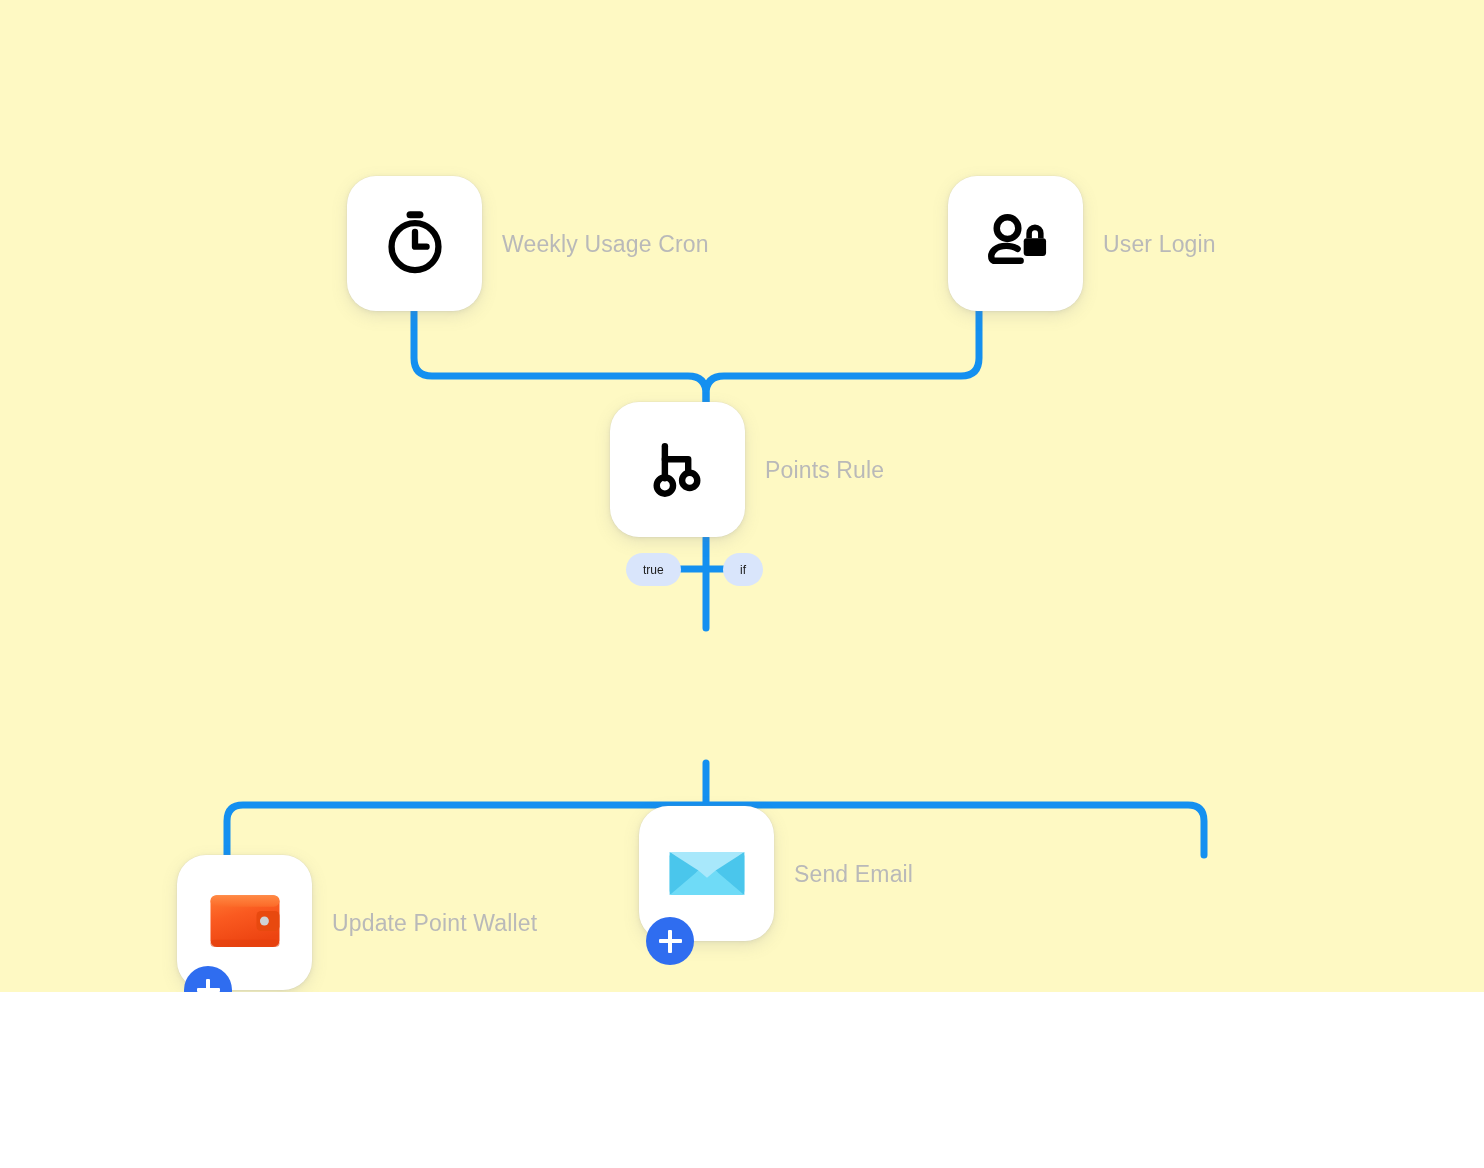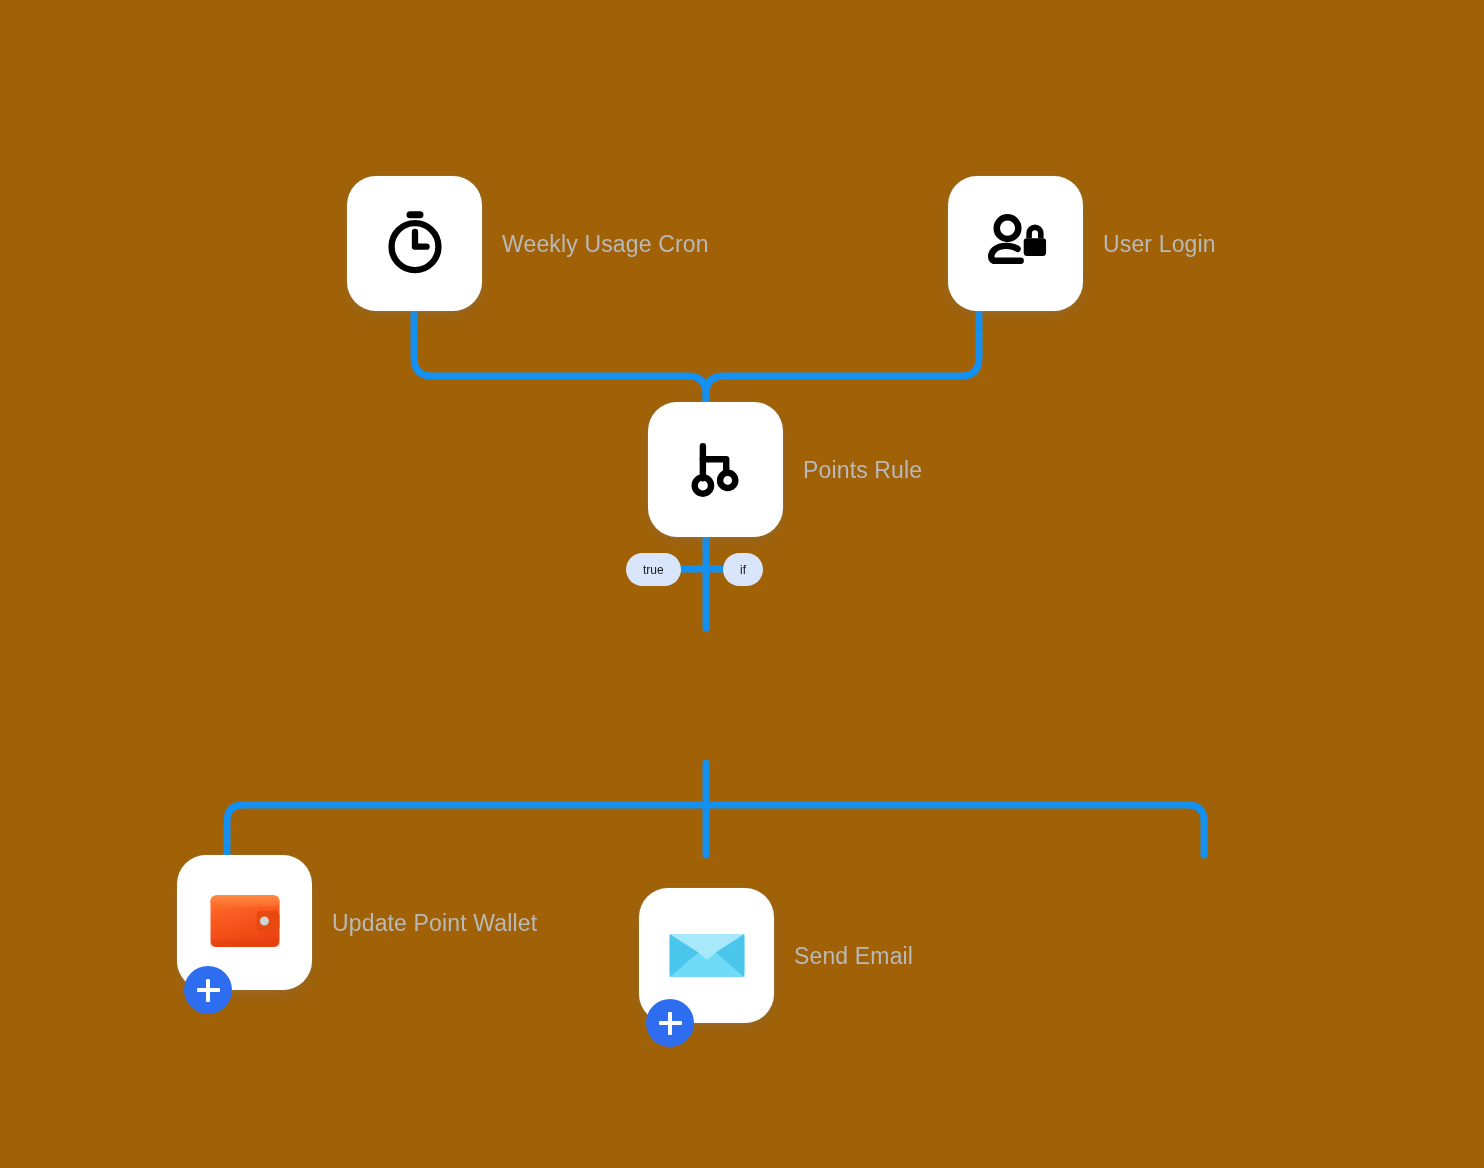"Weekly Usage Cron" #canvas { background: #a16207 -> #fef9c3; height: 1168px -> 992px }
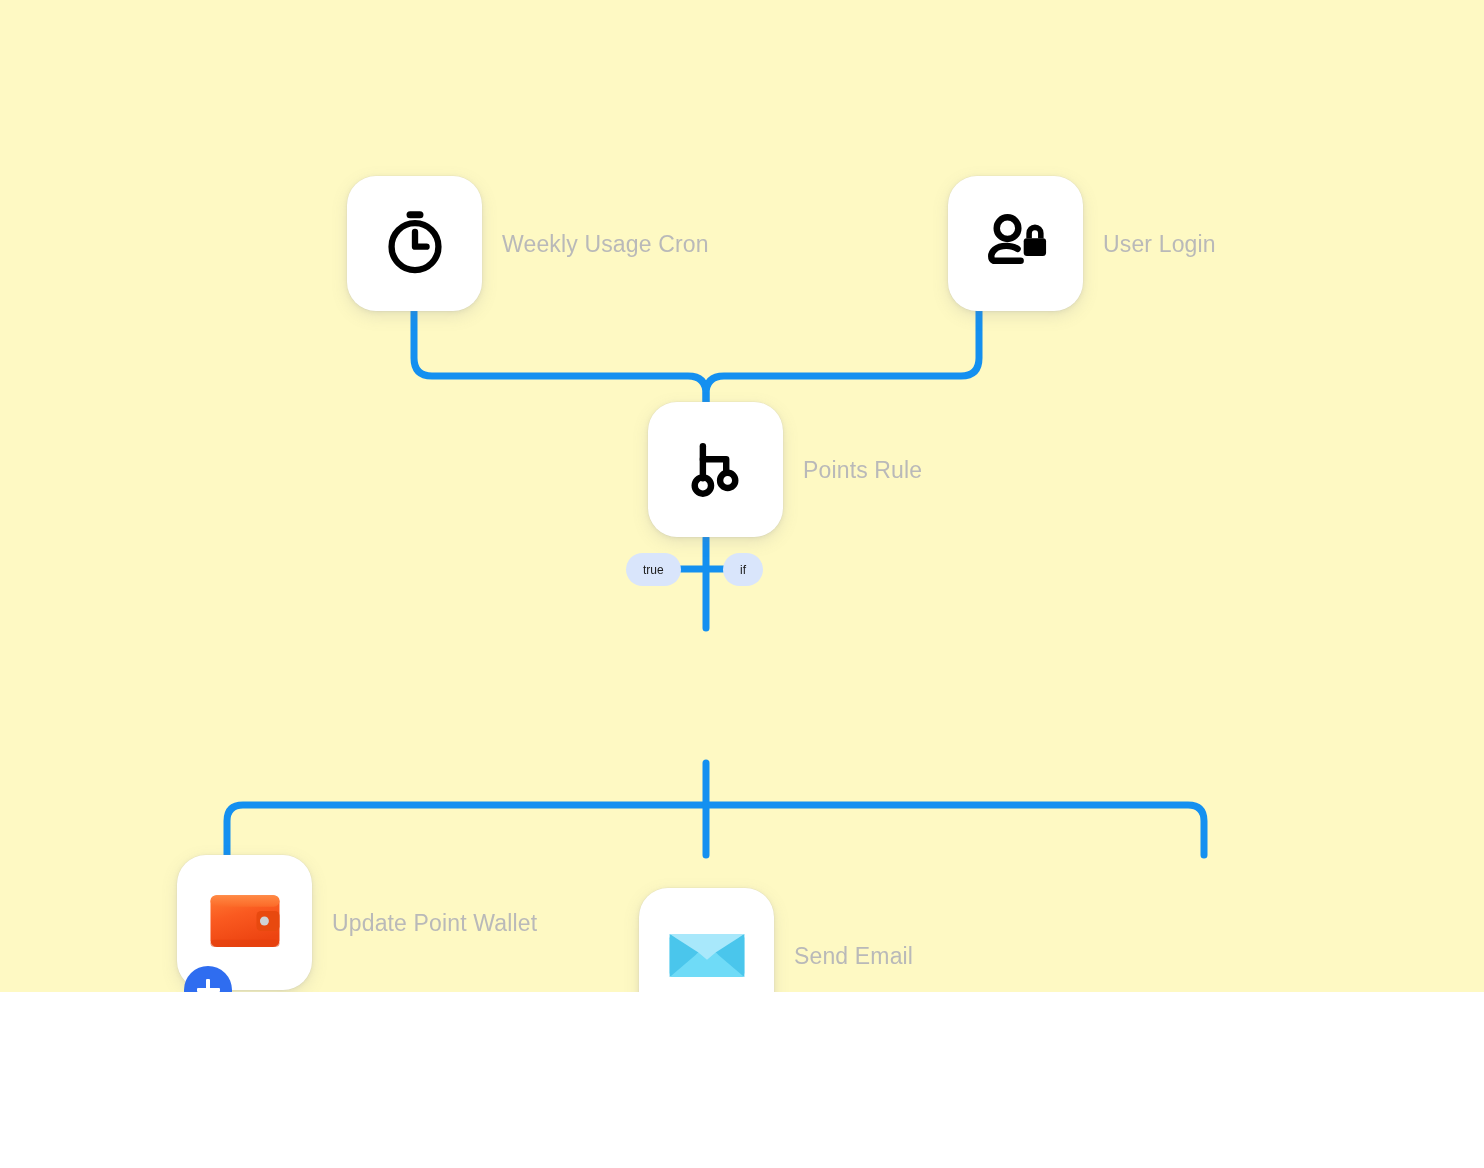"Points Rule" div.node { left: 648px -> 610px }
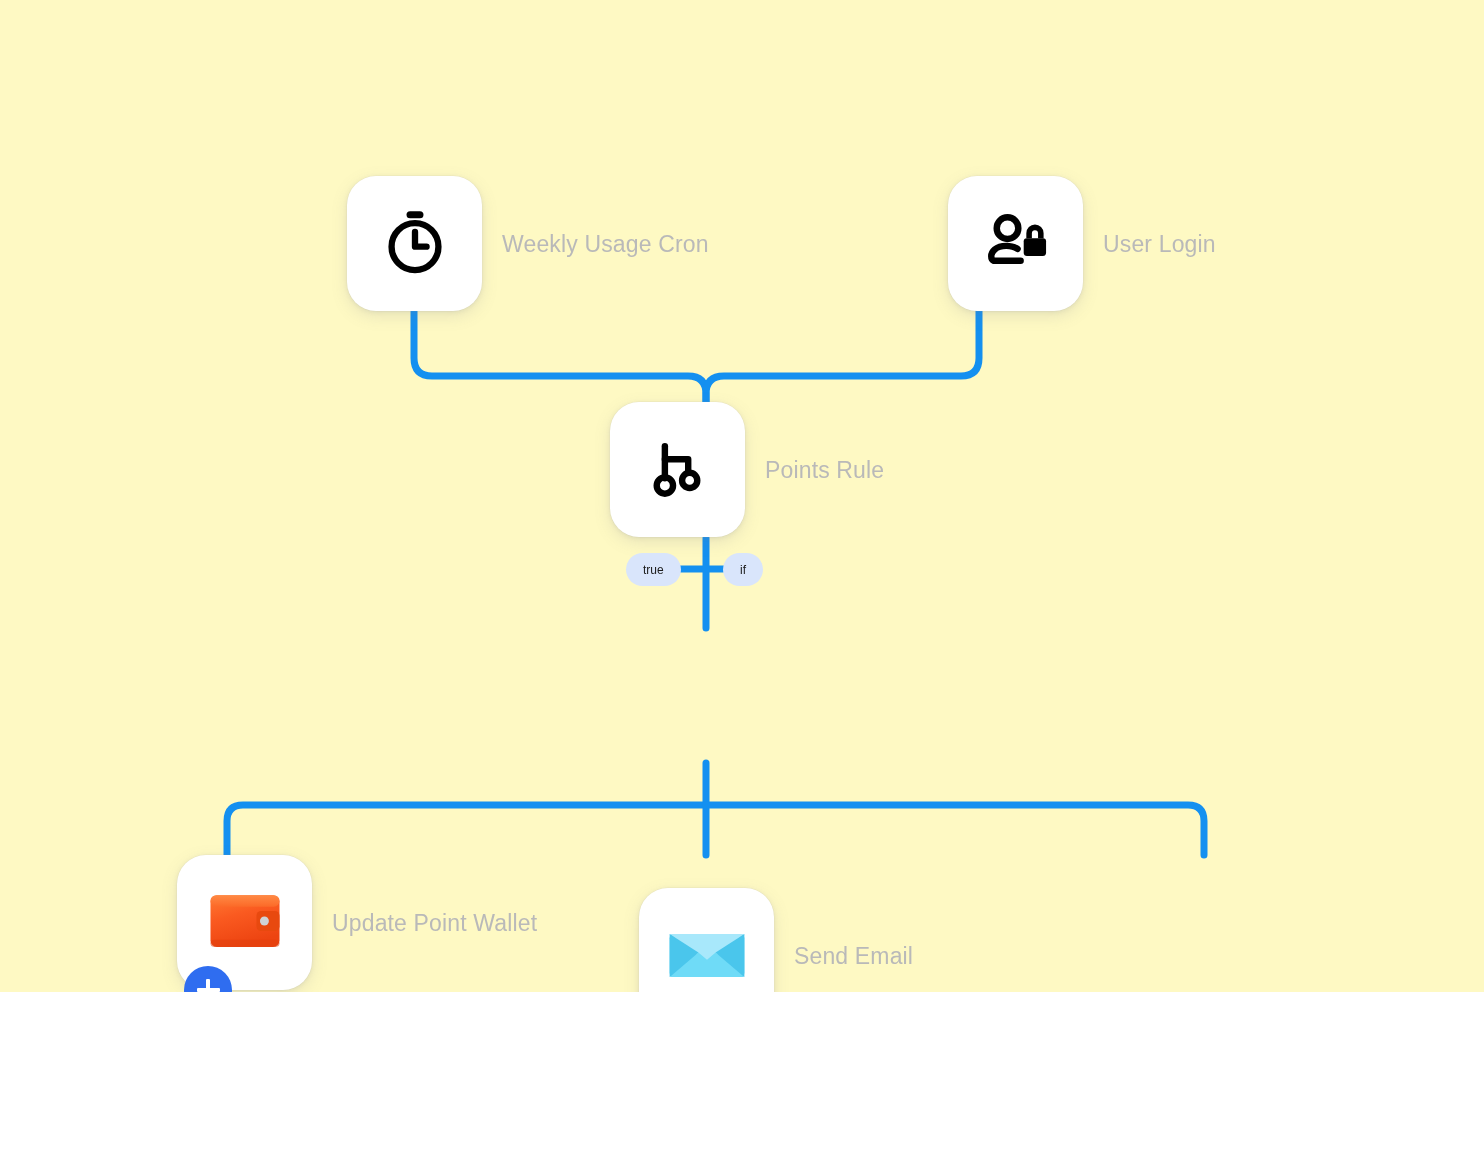"Send Email" div.node { top: 888px -> 806px }
